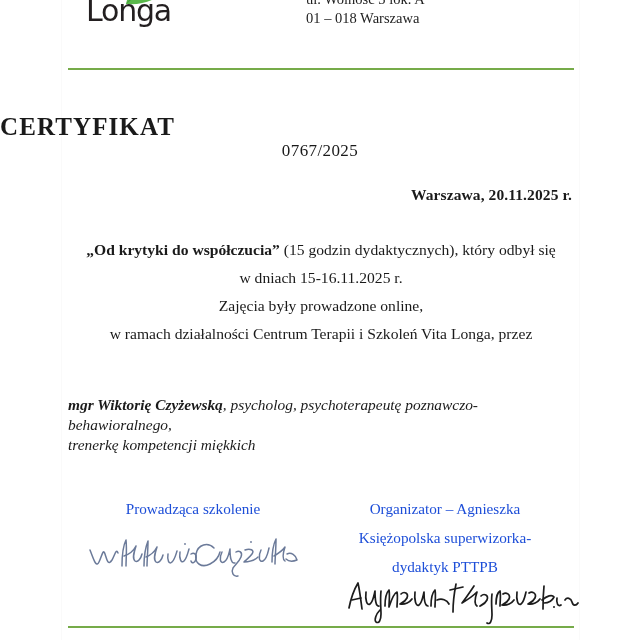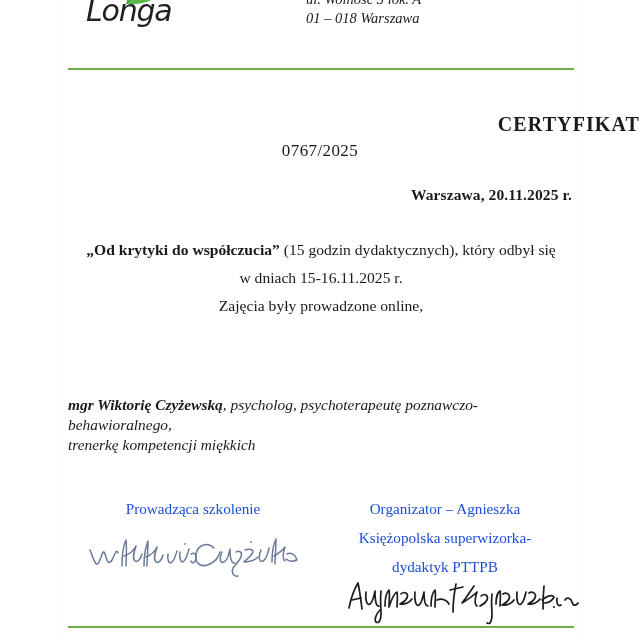"Longa" #letterhead { font-style: italic -> none }
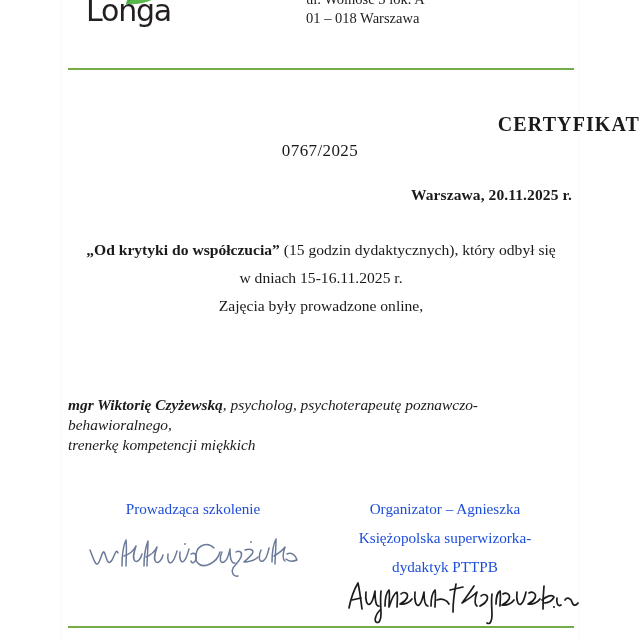"CERTYFIKAT" #certificate-title { font-size: 20px -> 25px; text-align: right -> left }
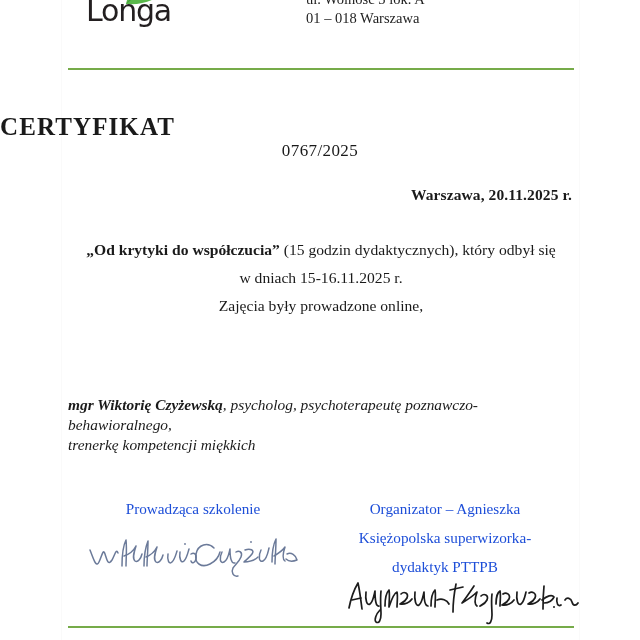"w ramach działalności Centrum Terapii" div.line { html: none -> <div>w ramach działalności Centrum Terapii i Szkoleń Vita Longa, przez</div> }
